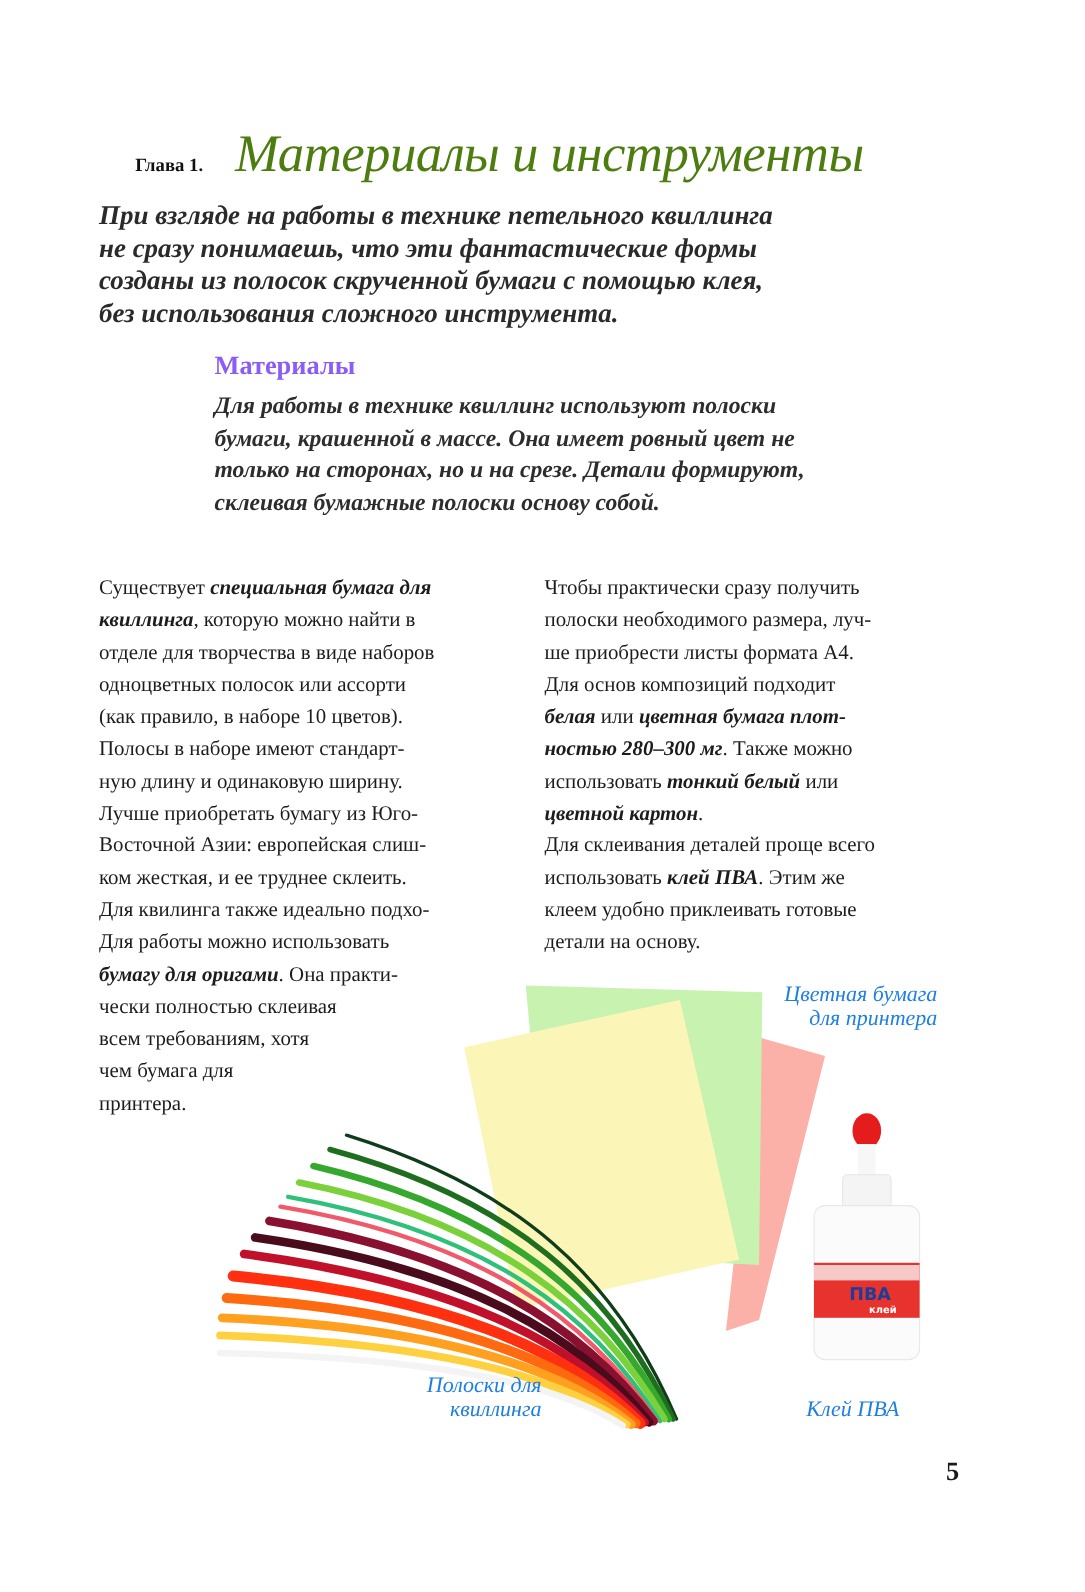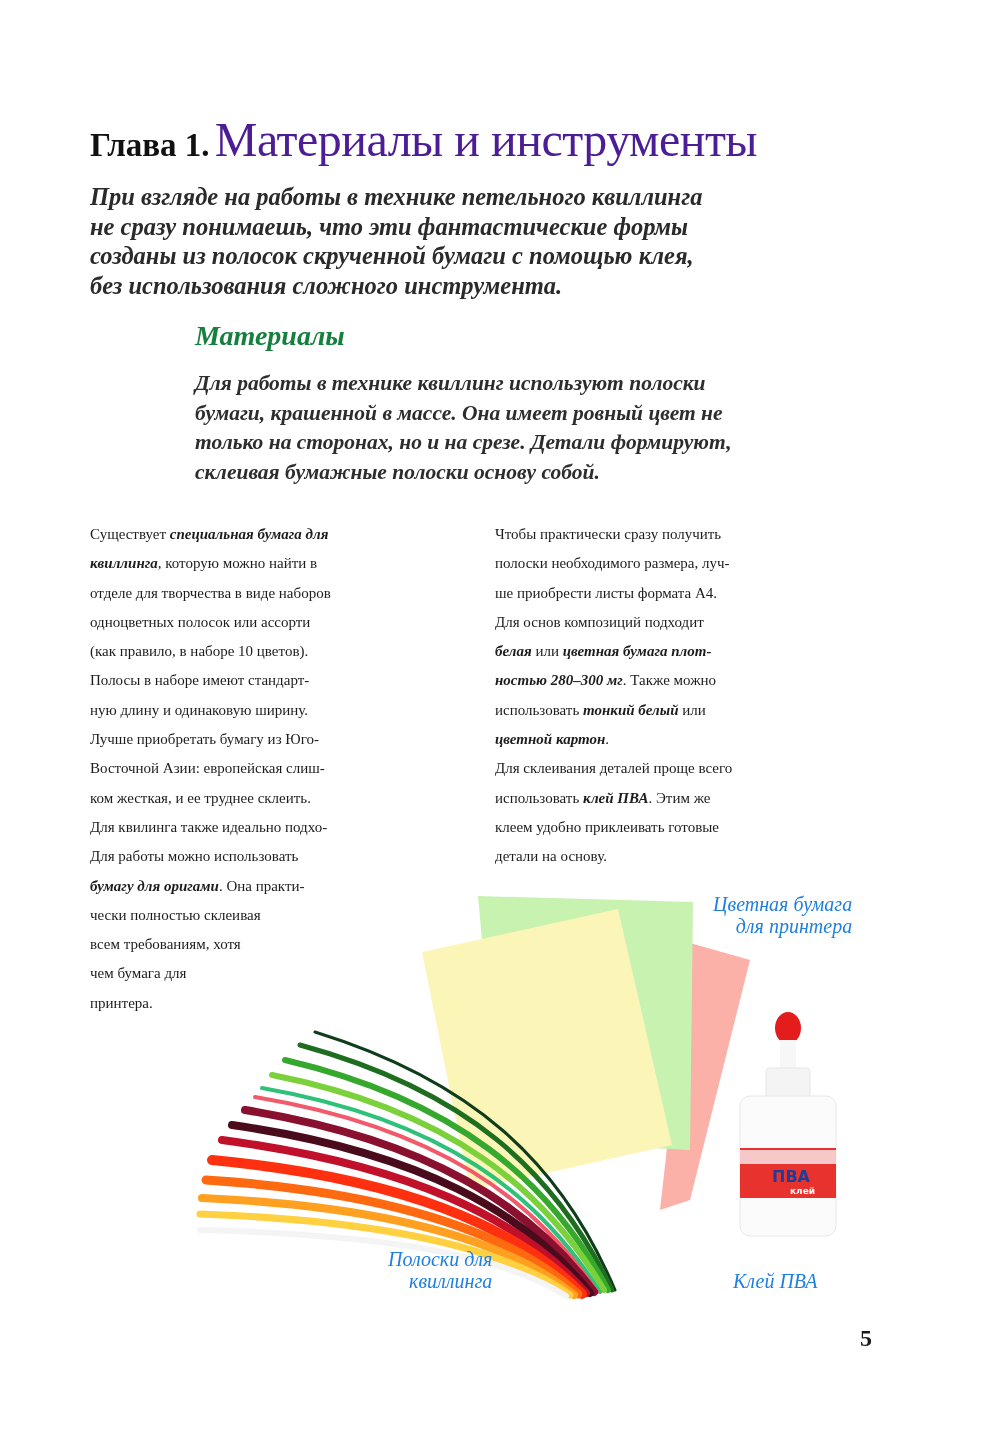"Глава 1." .chapter-label { font-size: 33px -> 17px; margin-left: none -> 33px }
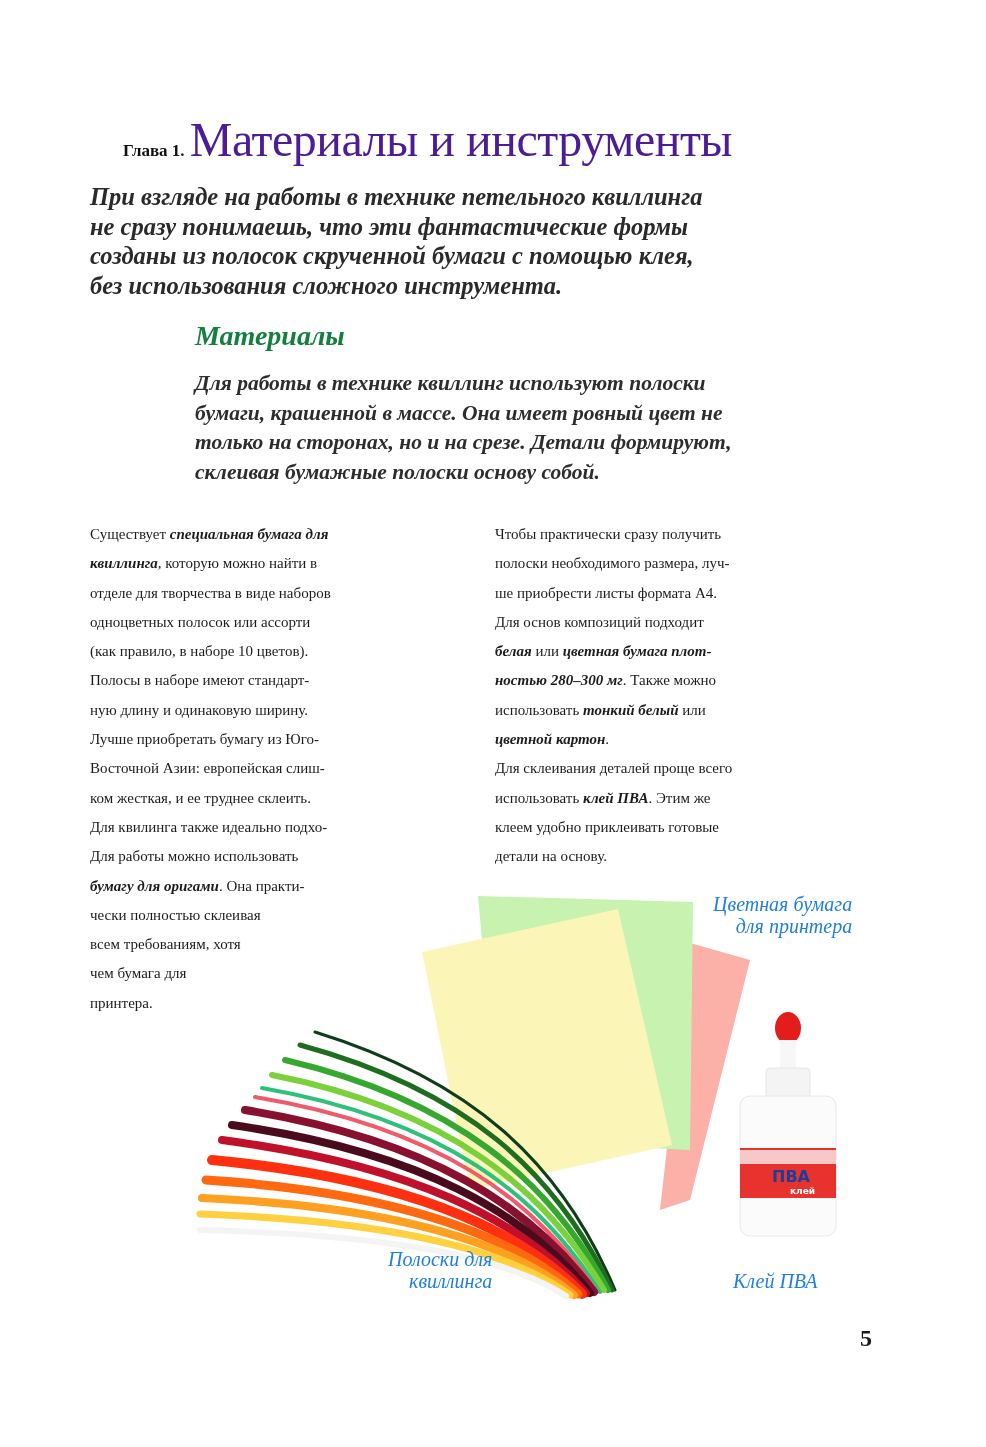"Материалы и инструменты" .chapter-title { color: #4c1d95 -> #4d7c0f; font-style: none -> italic; margin-left: none -> 24px }
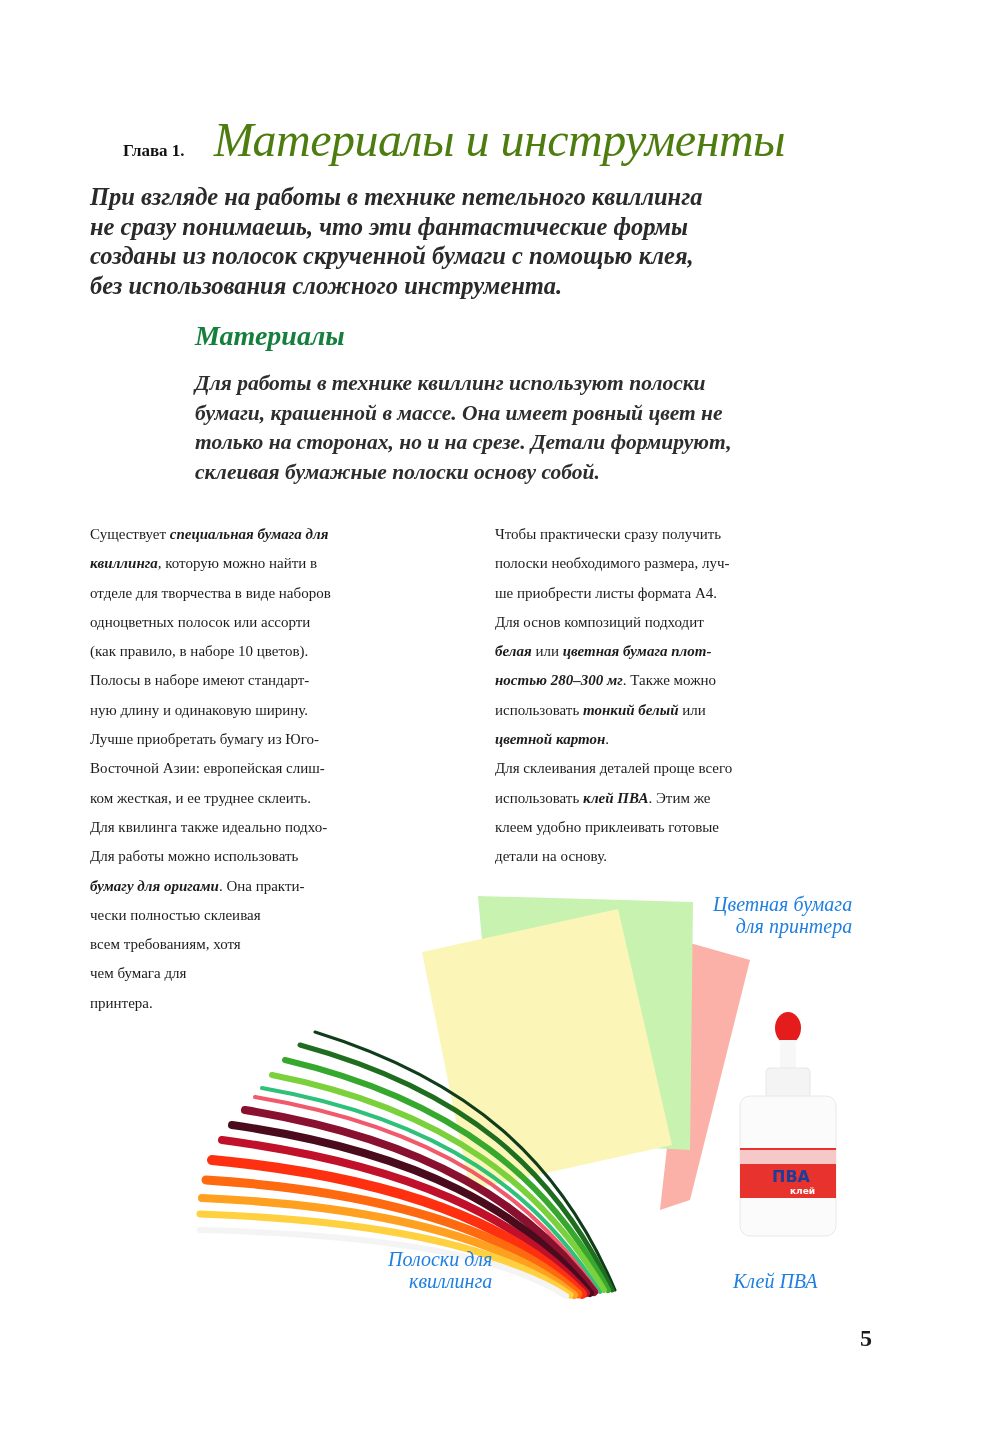"Материалы" .section-title { color: #15803d -> #8b5cf6; font-size: 28px -> 24px; font-style: italic -> none }
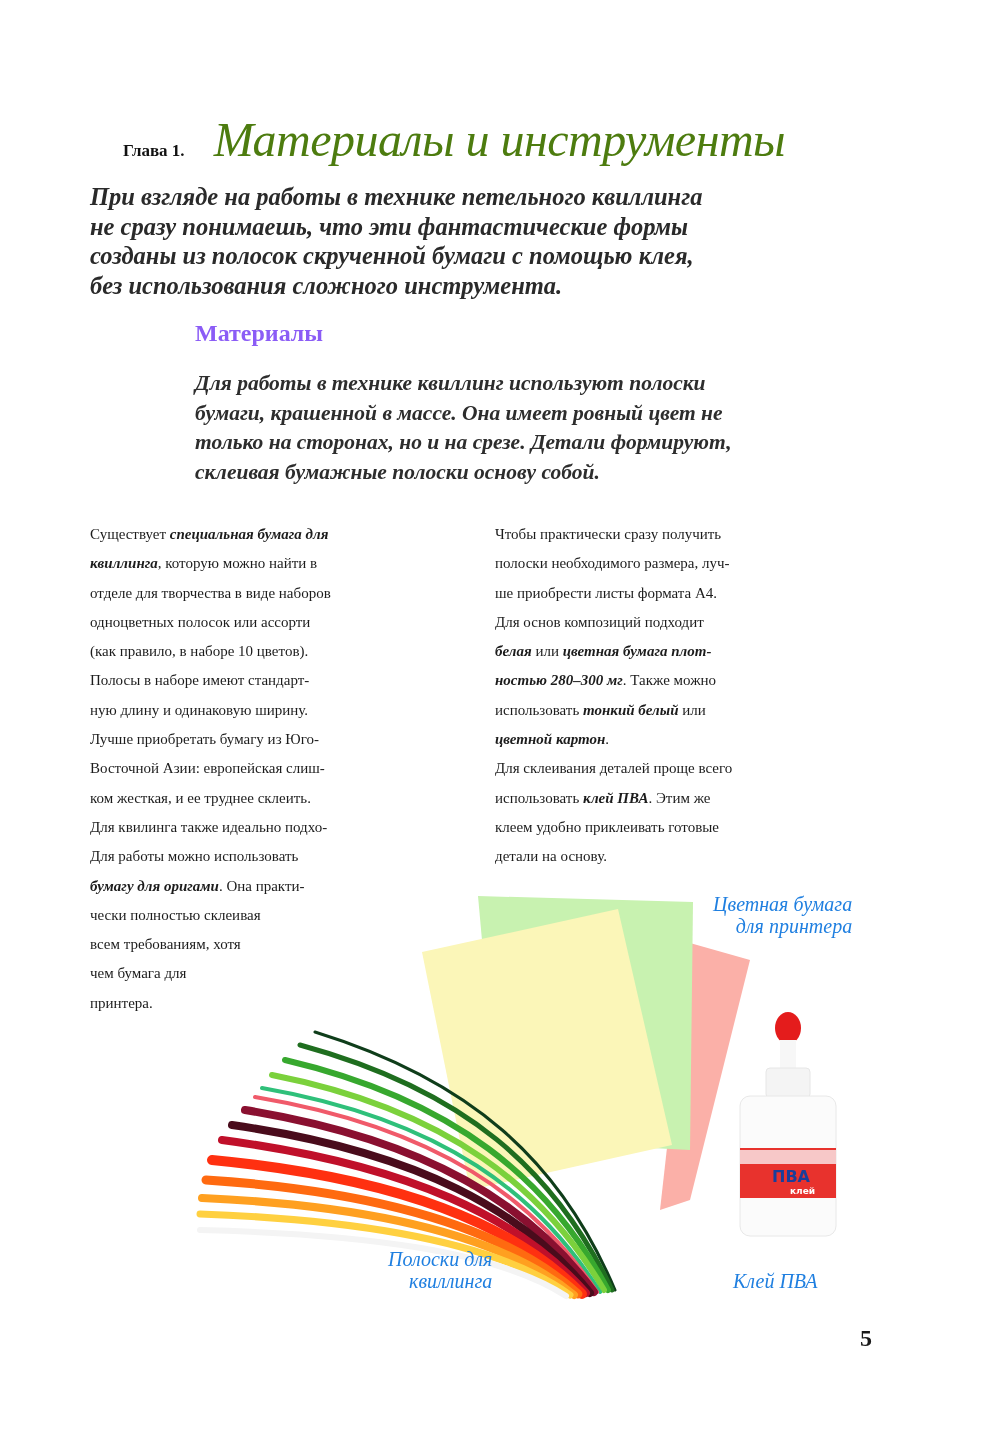"Для работы в технике квиллинг" .section-lead { top: 369px -> 354px }
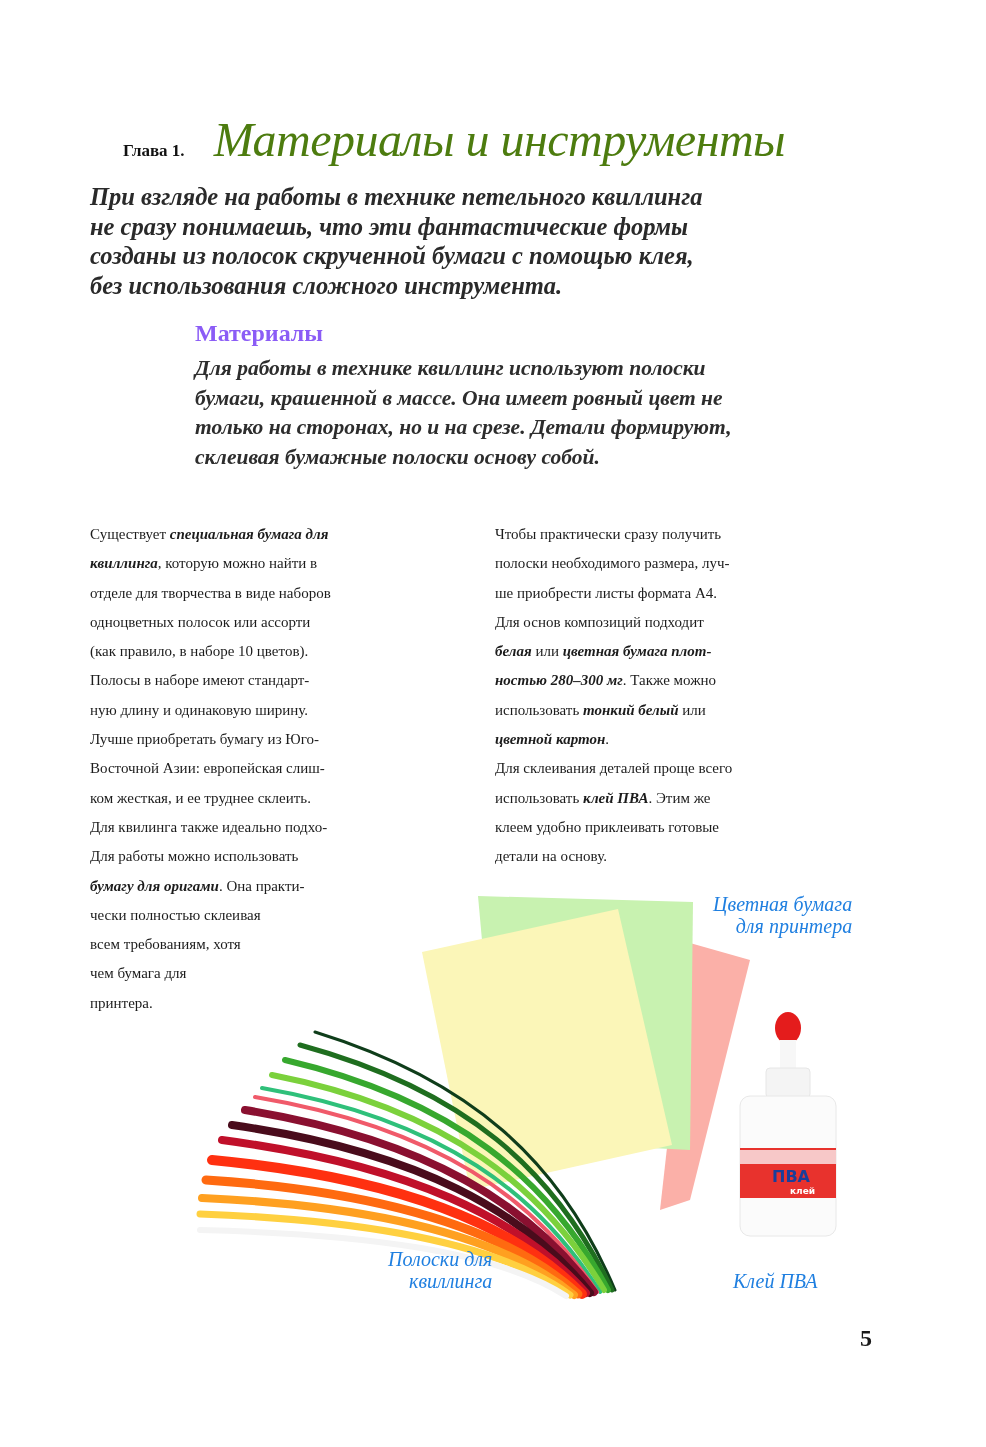"Существует специальная бумага для" .col { font-size: 15px -> 19px }
